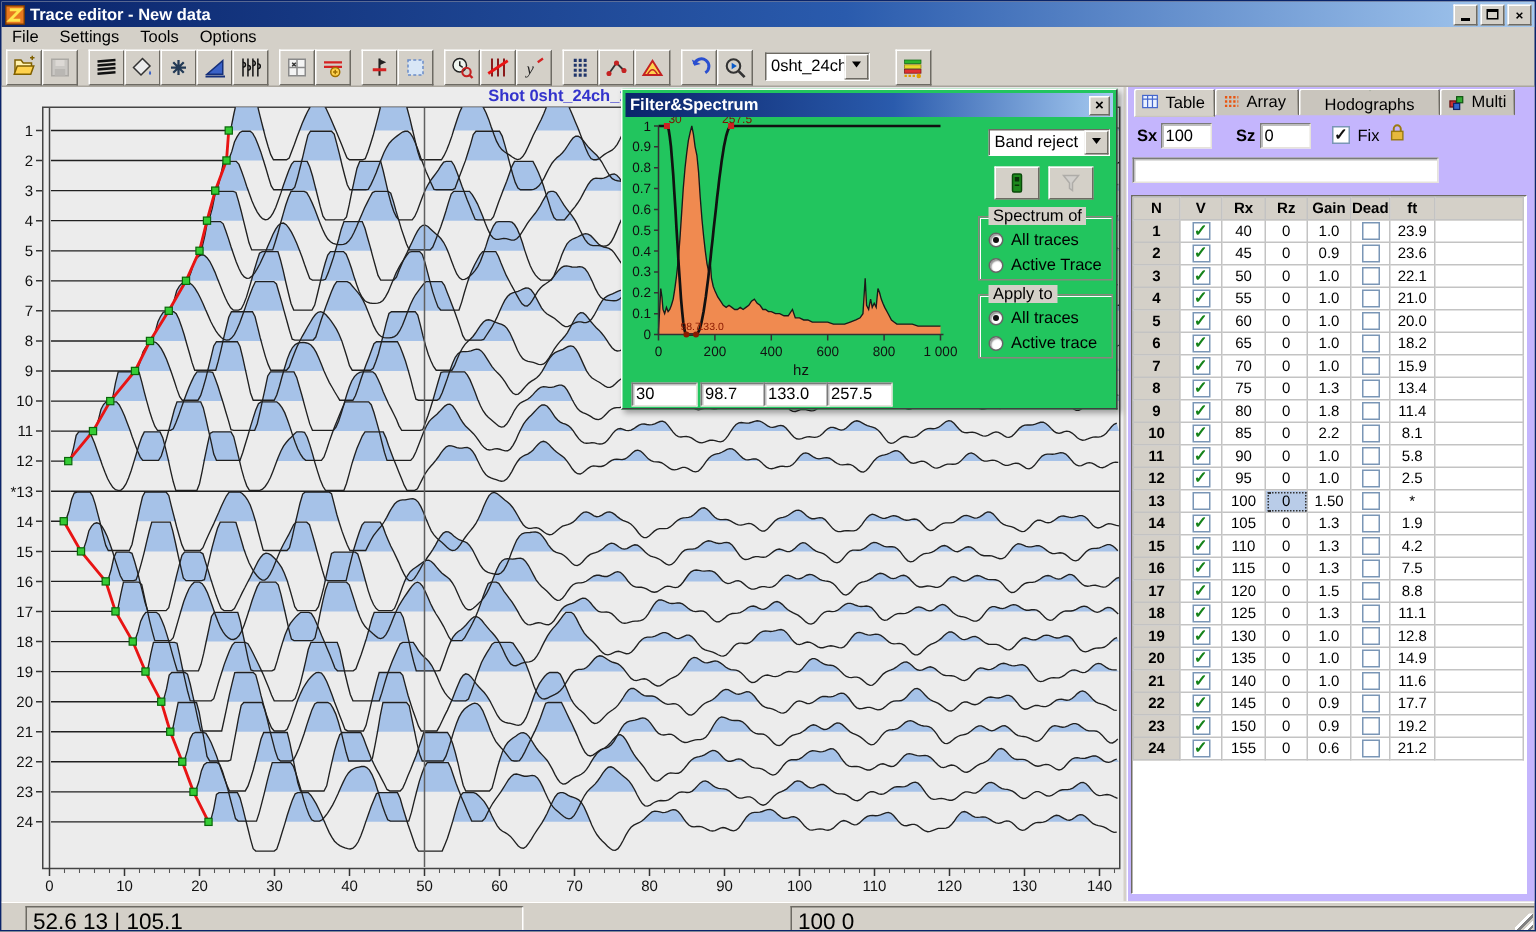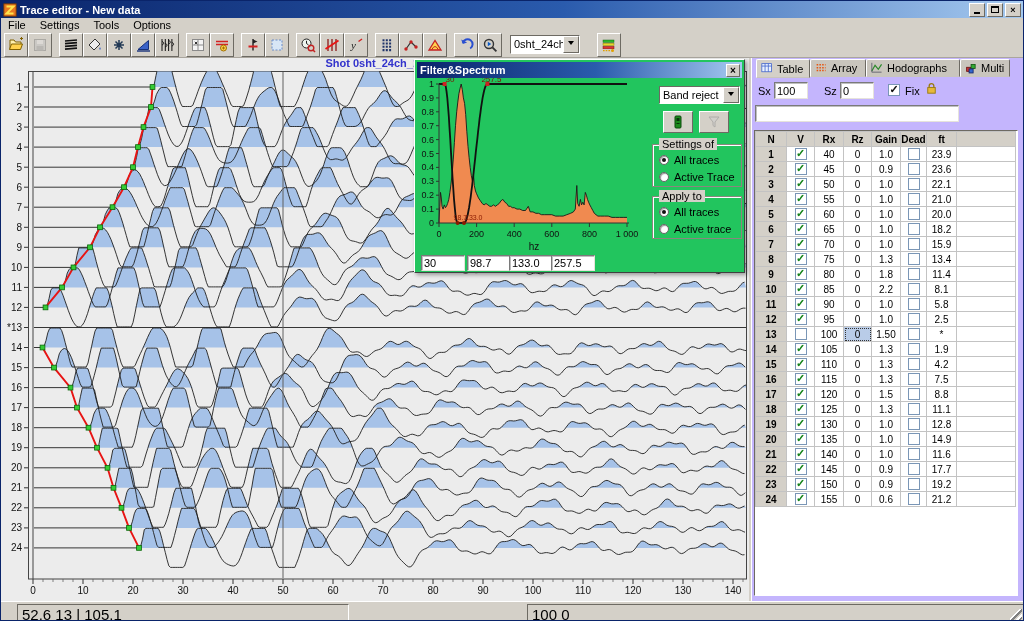"Hodographs" div.tab { flex-direction: none -> column }
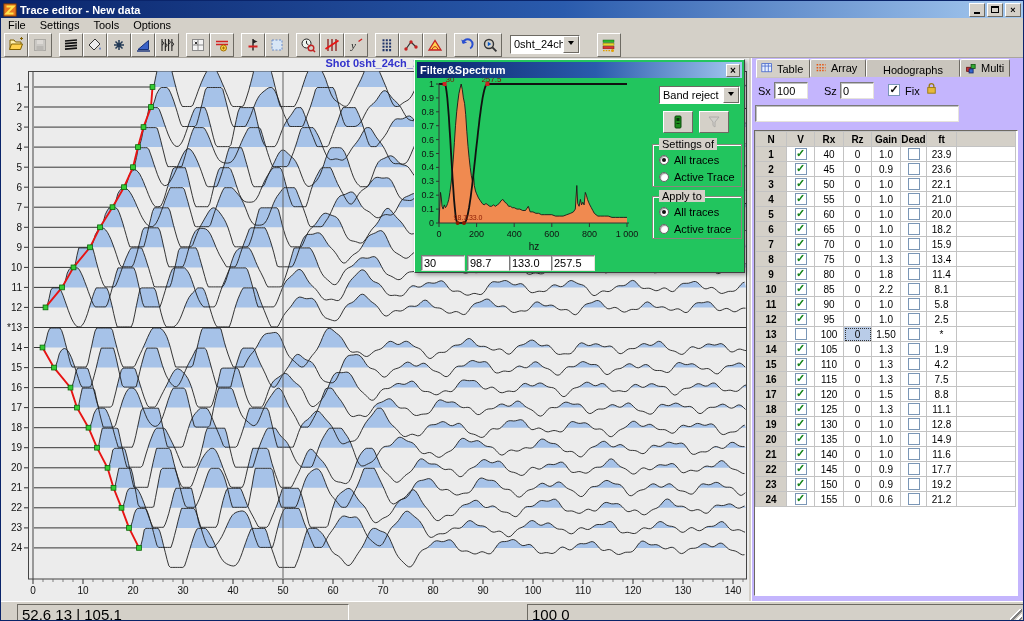"Sx" .fldlbl { font-weight: normal -> bold }
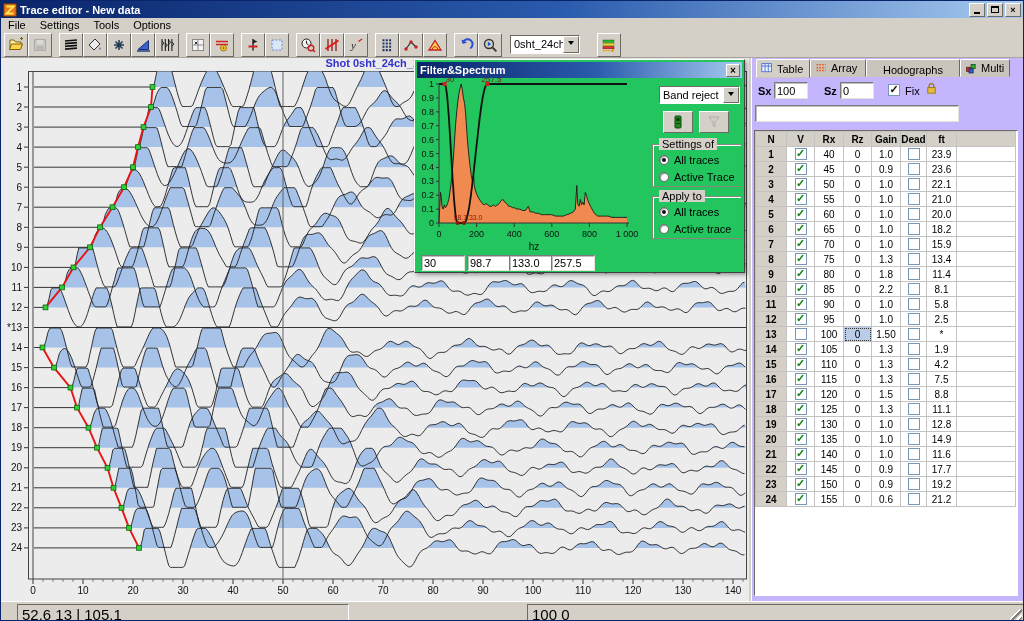"Settings of" span.legend { text: Settings -> Spectrum }
